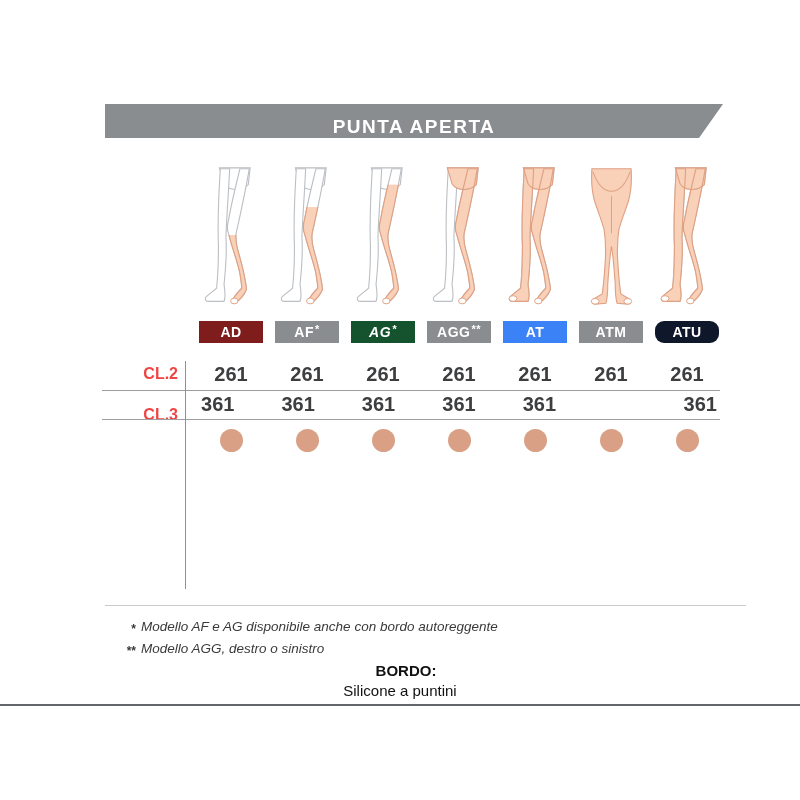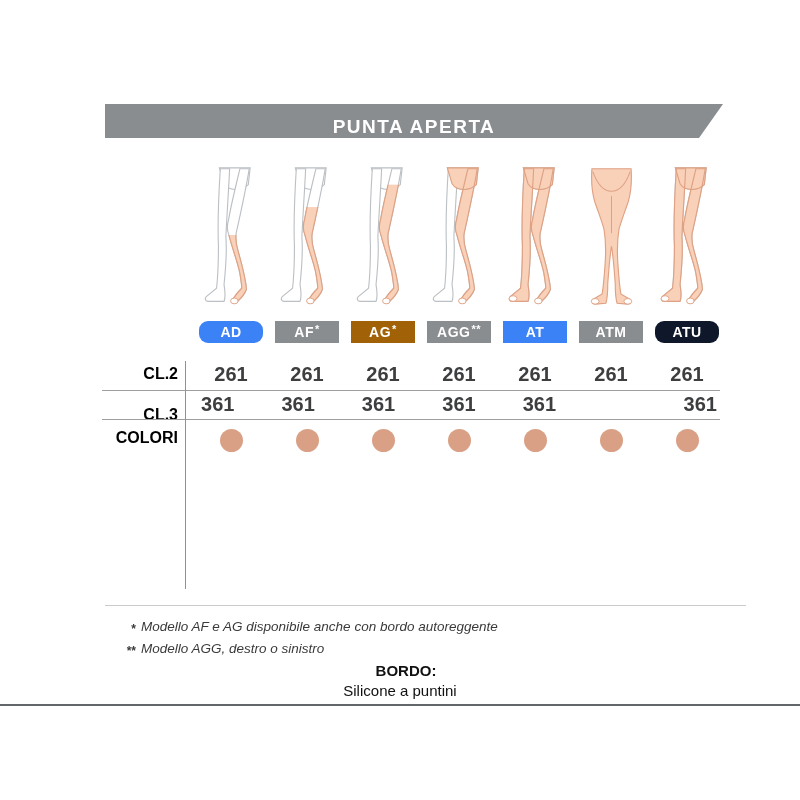"AD" div.chip { background: #3b82f6 -> #7f1d1d; border-radius: 9px -> none }
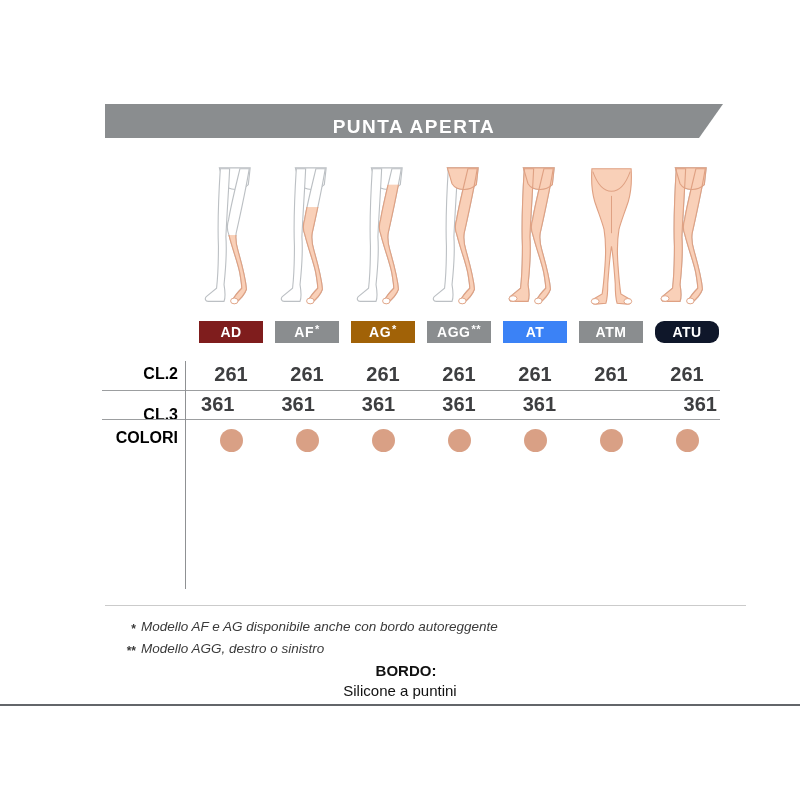"AG" div.chip { background: #a16207 -> #14532d; font-style: none -> italic }
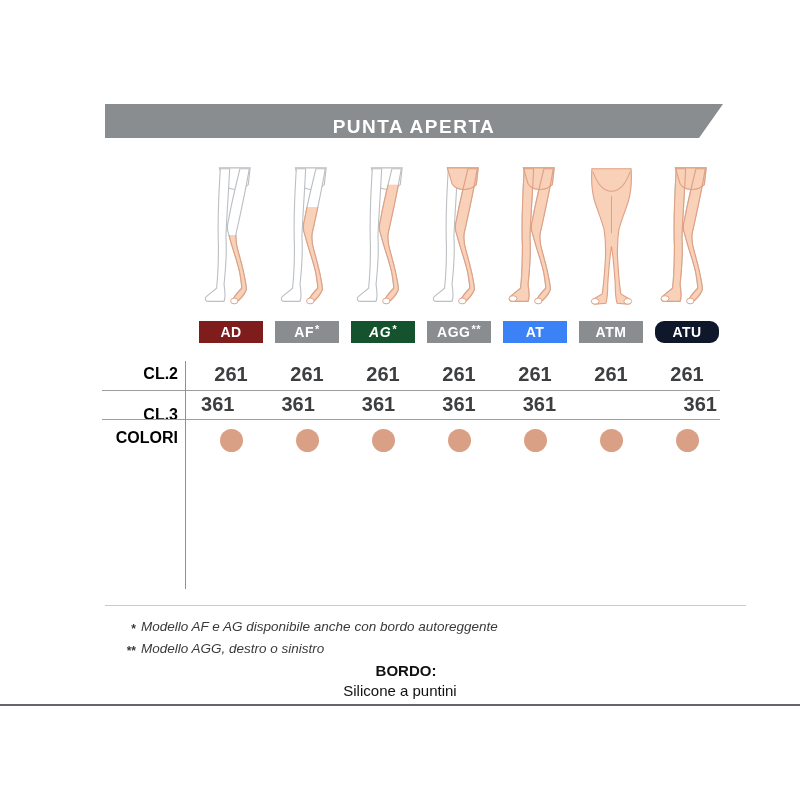"CL.2" .row-label { color: #000000 -> #ef4444 }
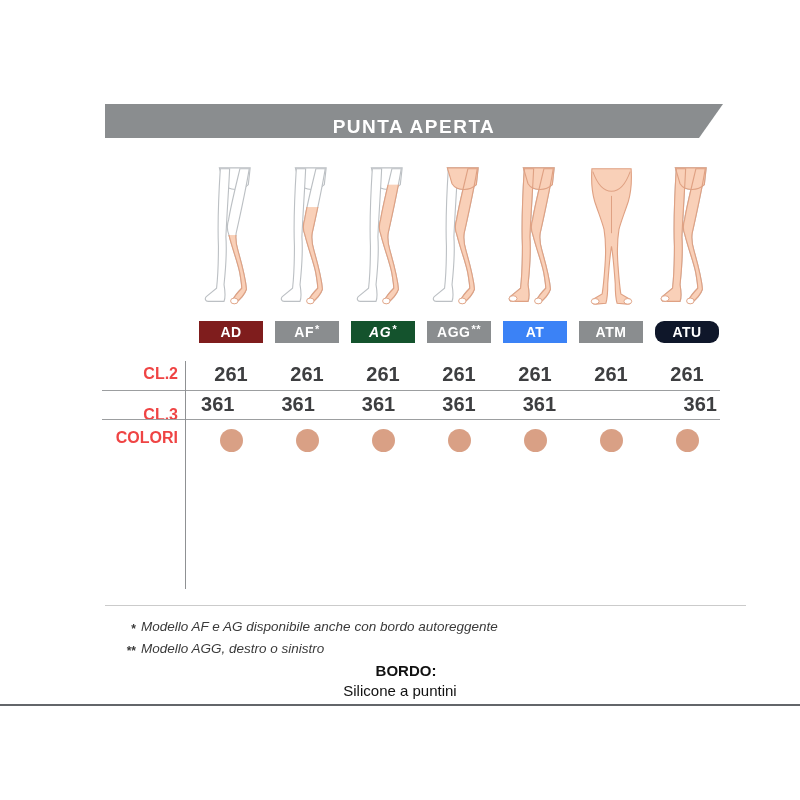"COLORI" div.row-label { html: <div>COLORI</div> -> none }
